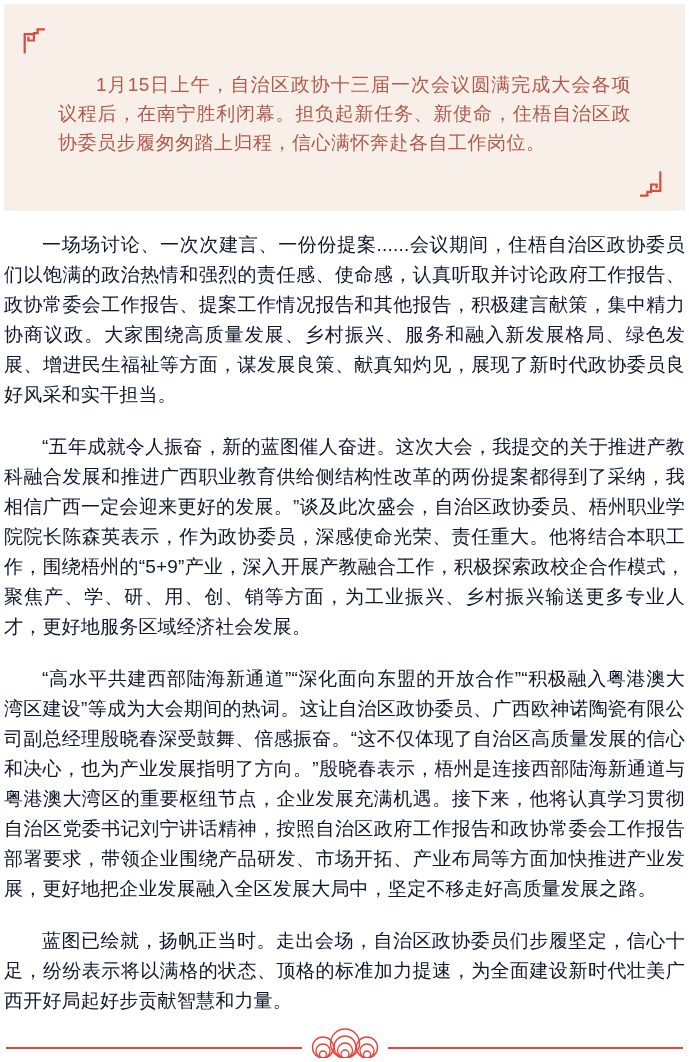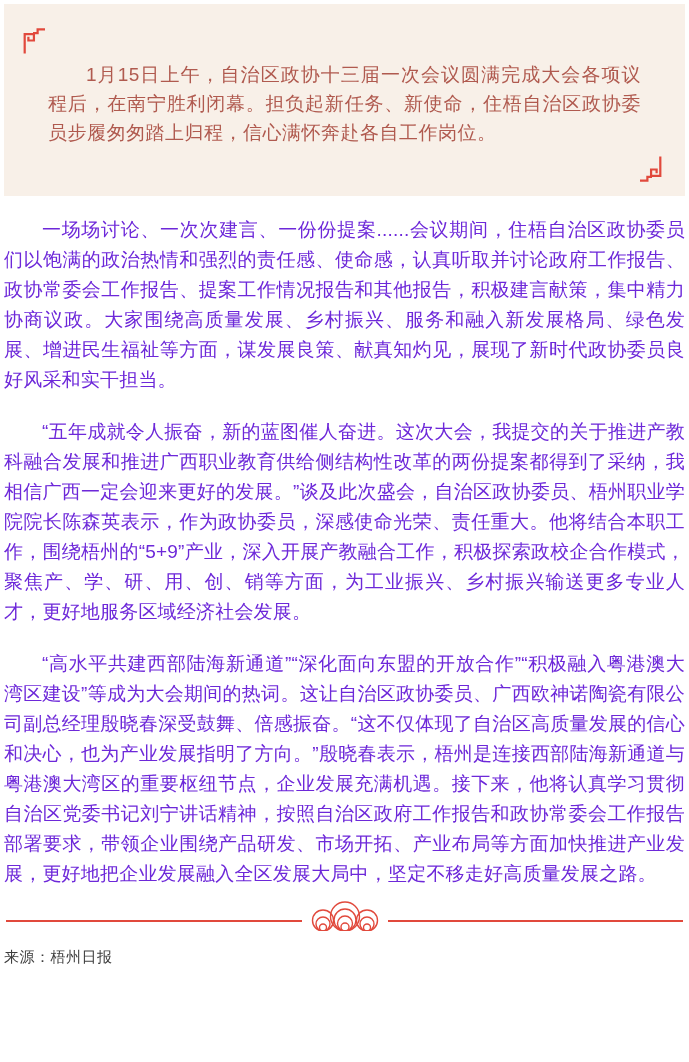"1月15日上午，自治区政协十三届一次会议圆满完成大会各项议程后，在南宁胜利闭幕。" .intro-text { margin: 0 -> 10px }
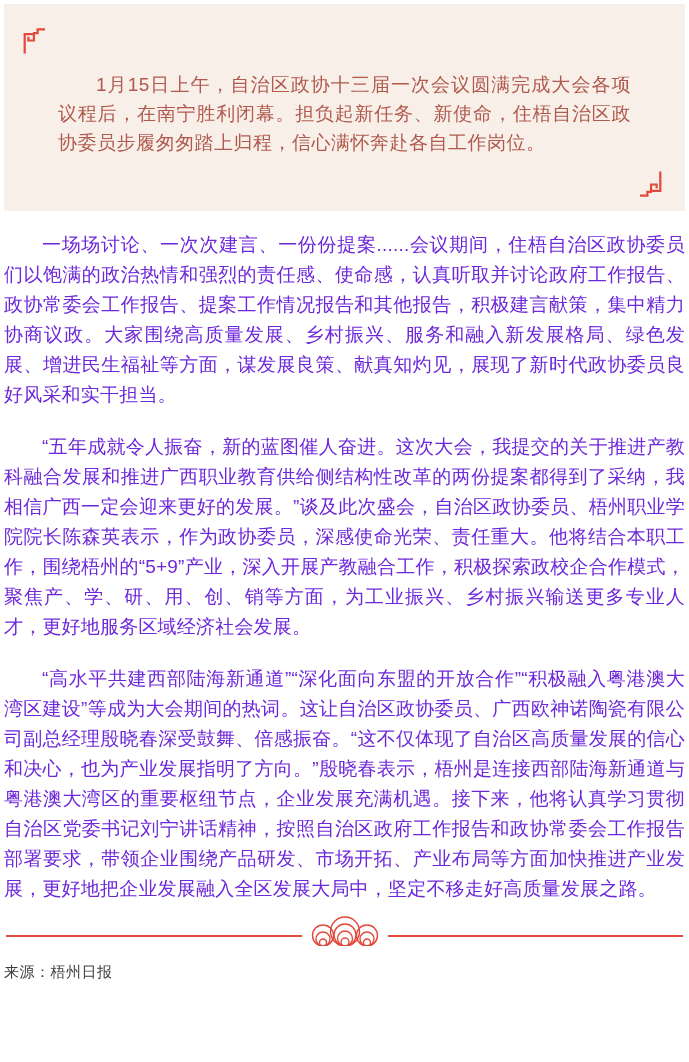"一场场讨论、一次次建言、一份份提案......会议期间，住梧自治区政协委员们以饱" .article p { color: #6d28d9 -> #0f172a }
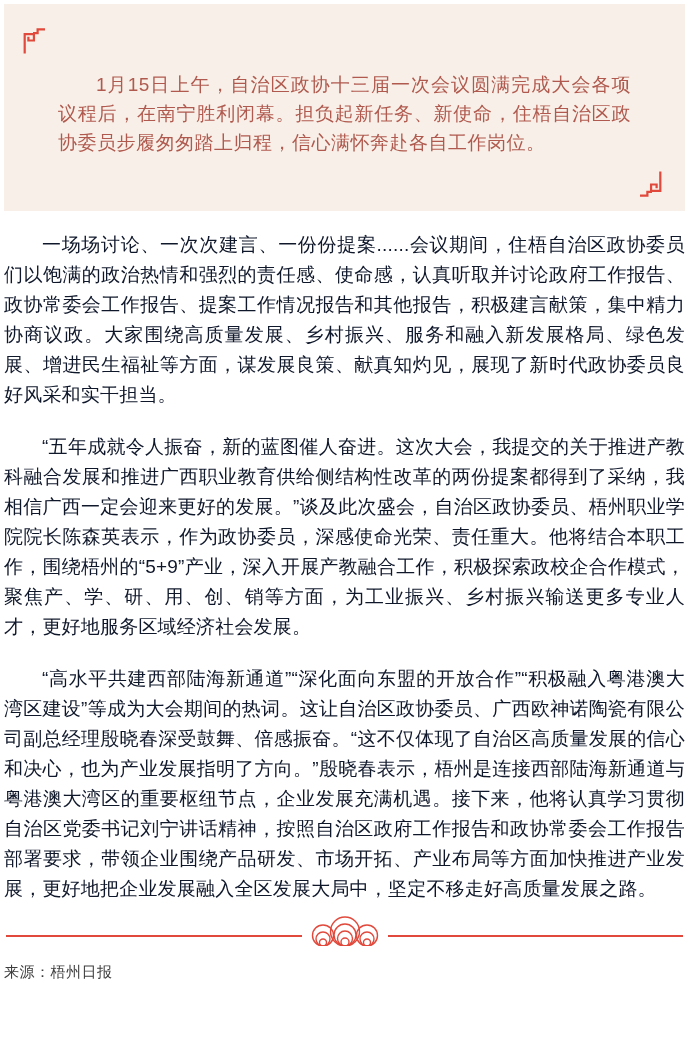"蓝图已绘就，扬帆正当时。走出会场，自治区政协委员们步履坚定，信心十足，纷纷表示将" p { html: none -> <p>蓝图已绘就，扬帆正当时。走出会场，自治区政协委员们步履坚定，信心十足，纷纷表示将以满格的状态、顶格的标准加力提速，为全面建设新时代壮美广西开好局起好步贡献智慧和力量。</p> }
